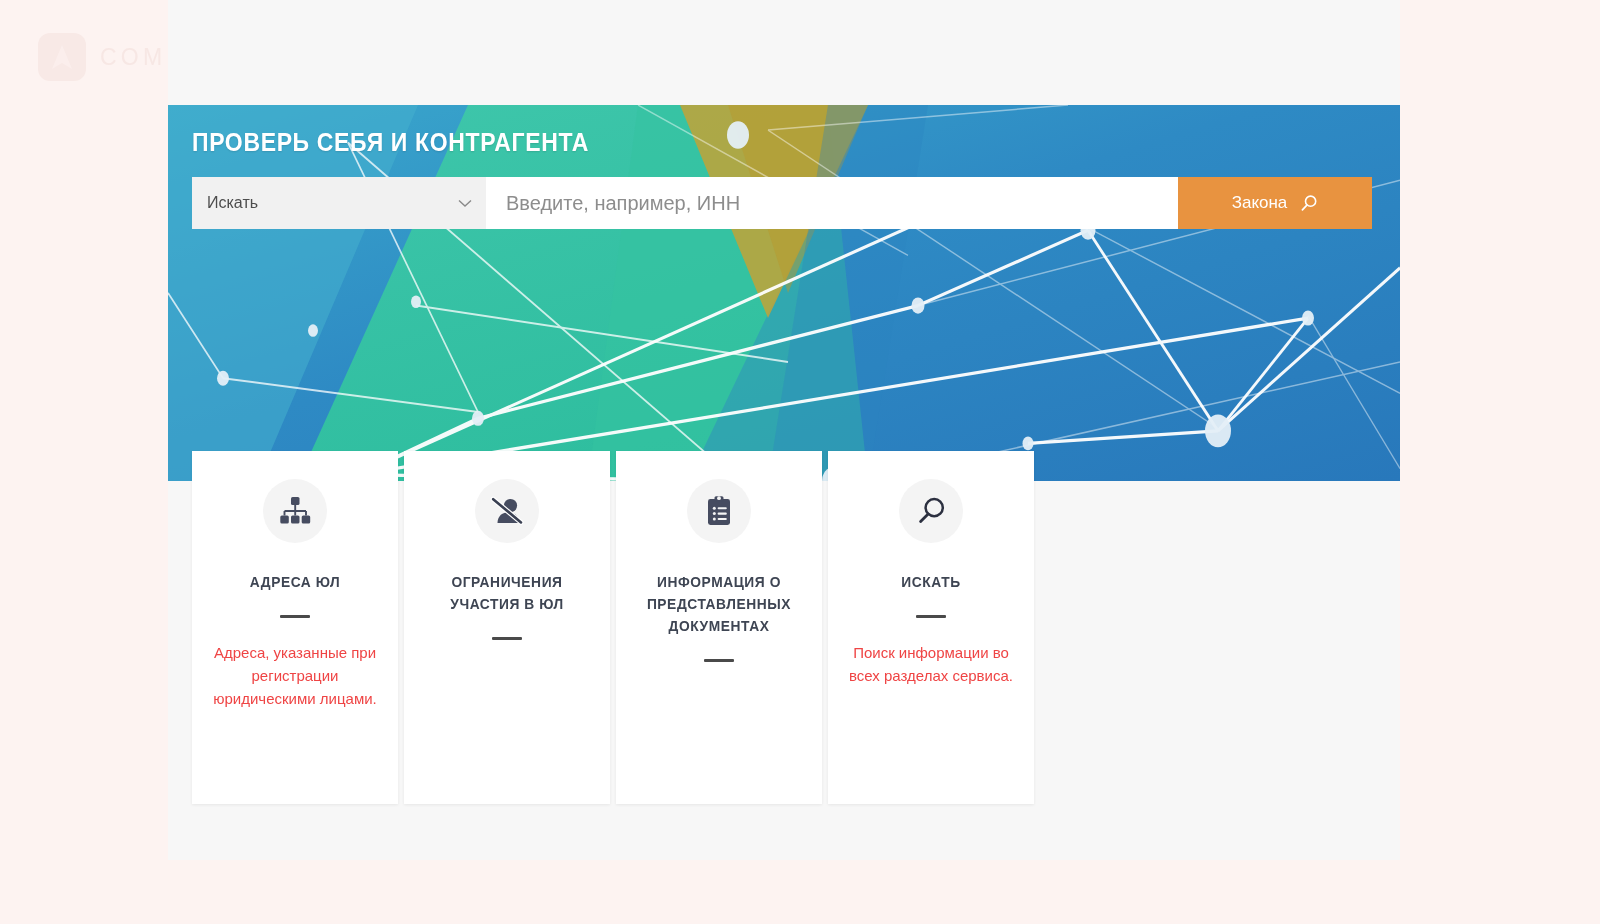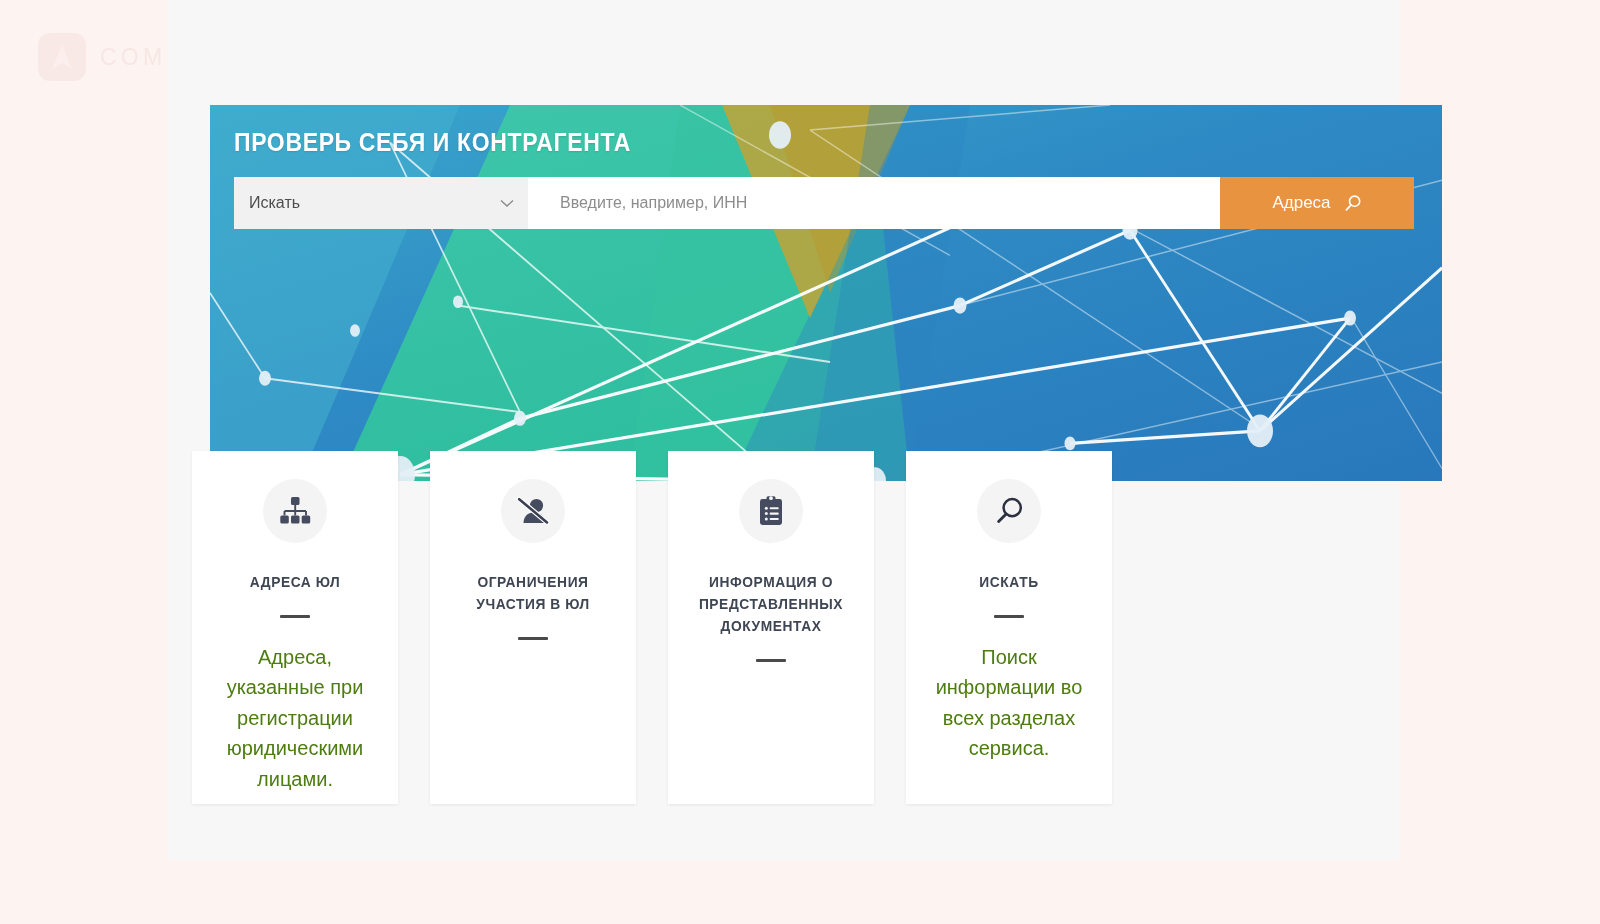"ПРОВЕРЬ СЕБЯ И КОНТРАГЕНТА" #banner { margin-left: 42px -> none }
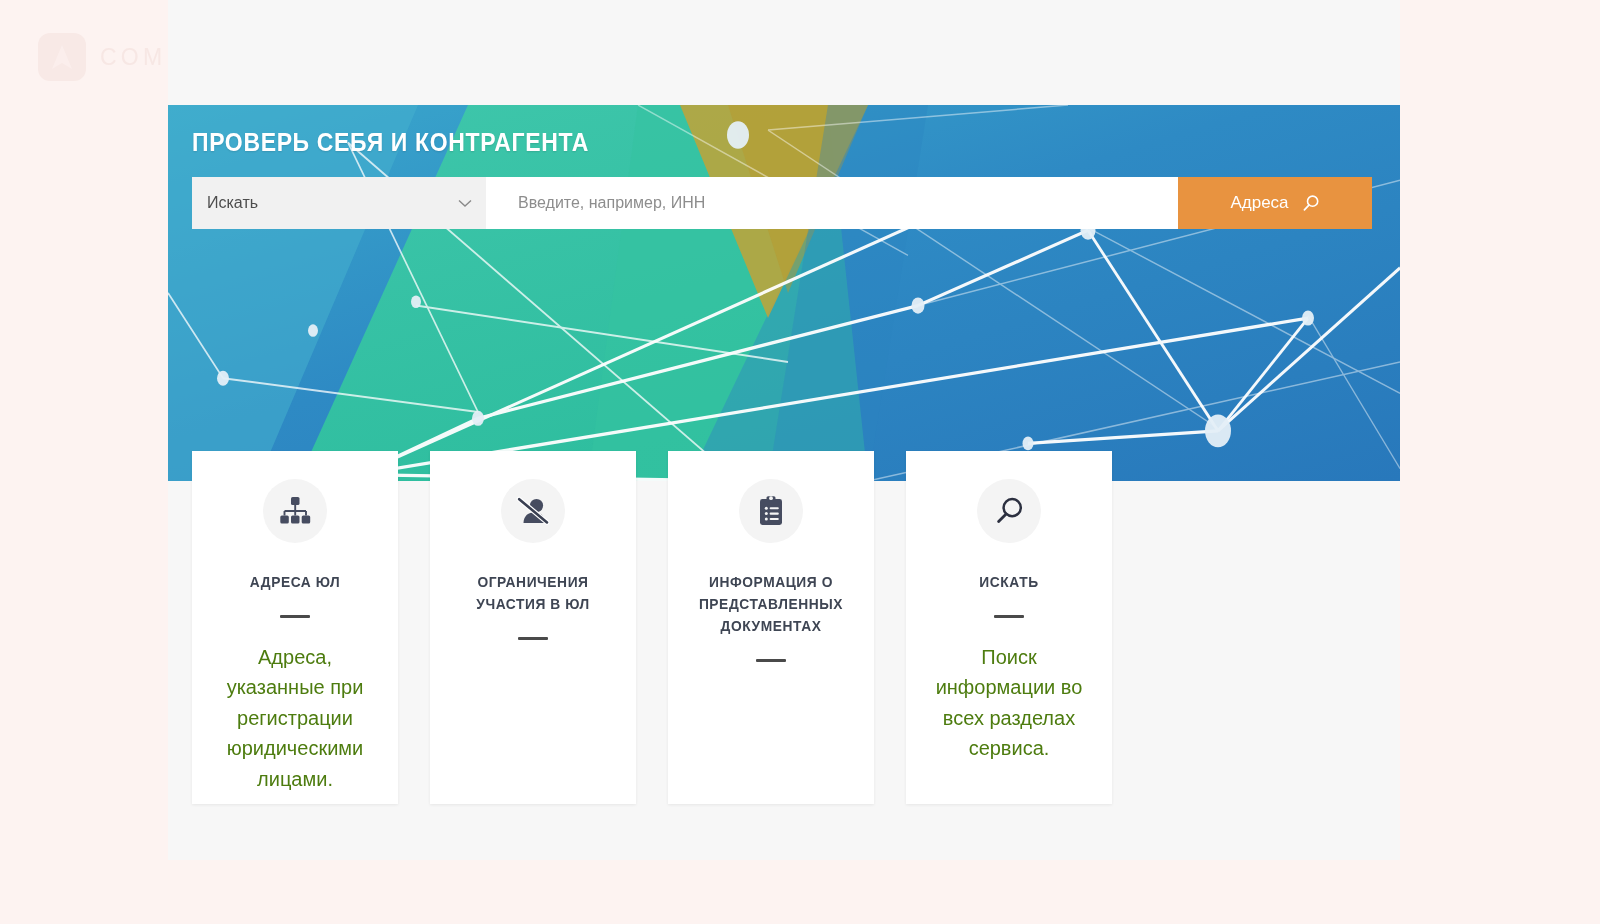"Введите, например, ИНН" #search-input { font-size: 16px -> 20px; padding: 0 32px -> 0 20px }
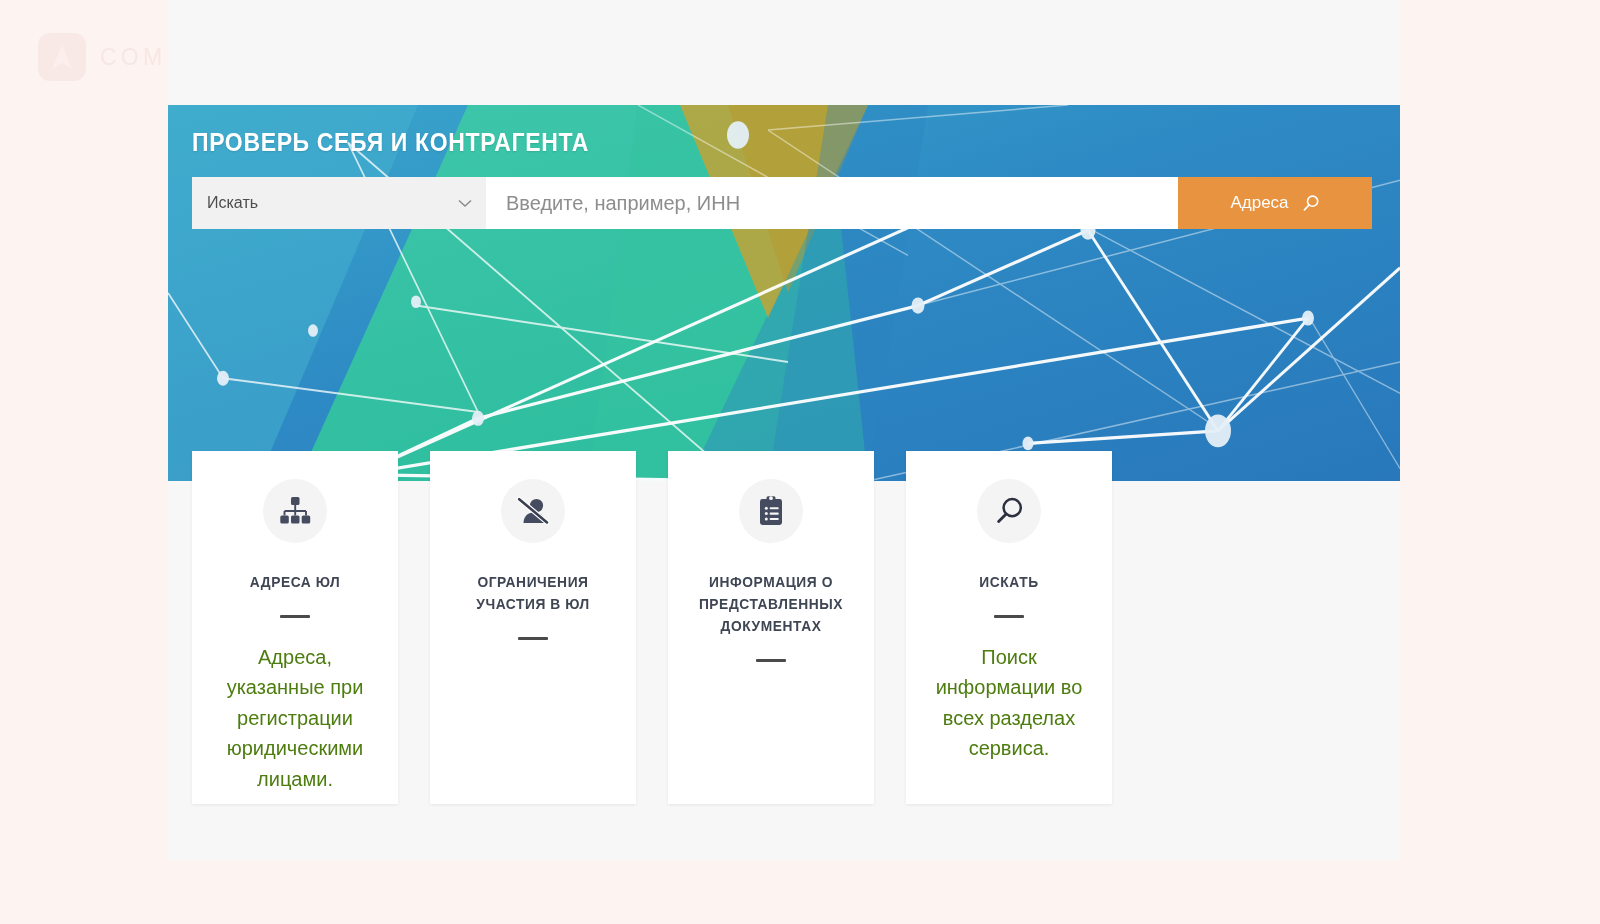"Адреса" span { text: Адреса -> Закона }
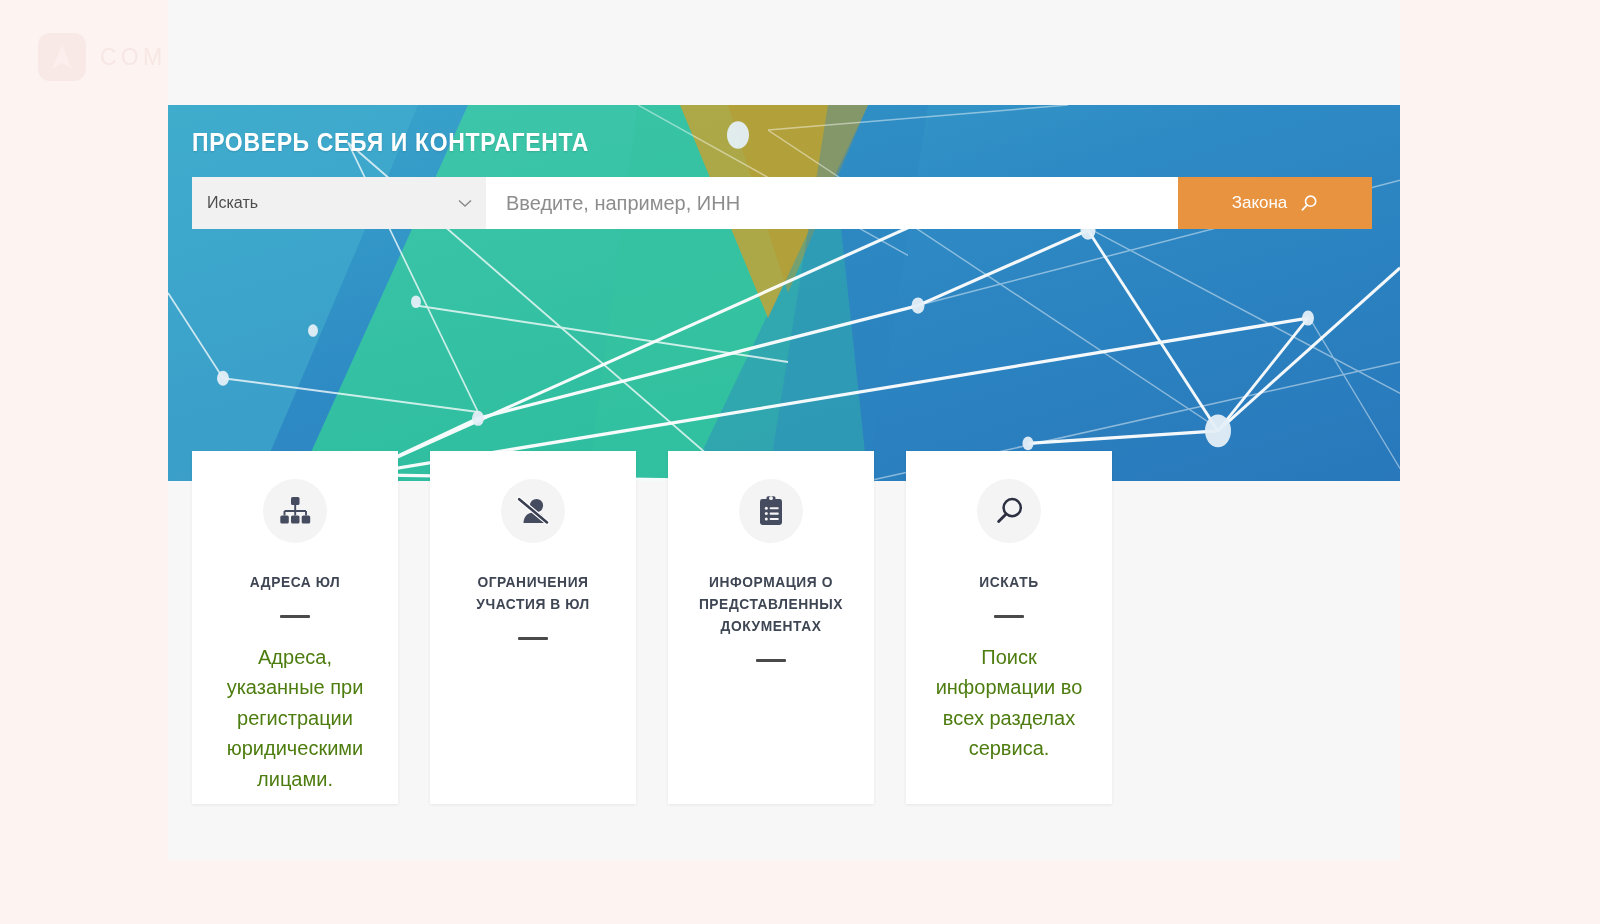"АДРЕСА ЮЛ" #cards { gap: 32px -> 6px }
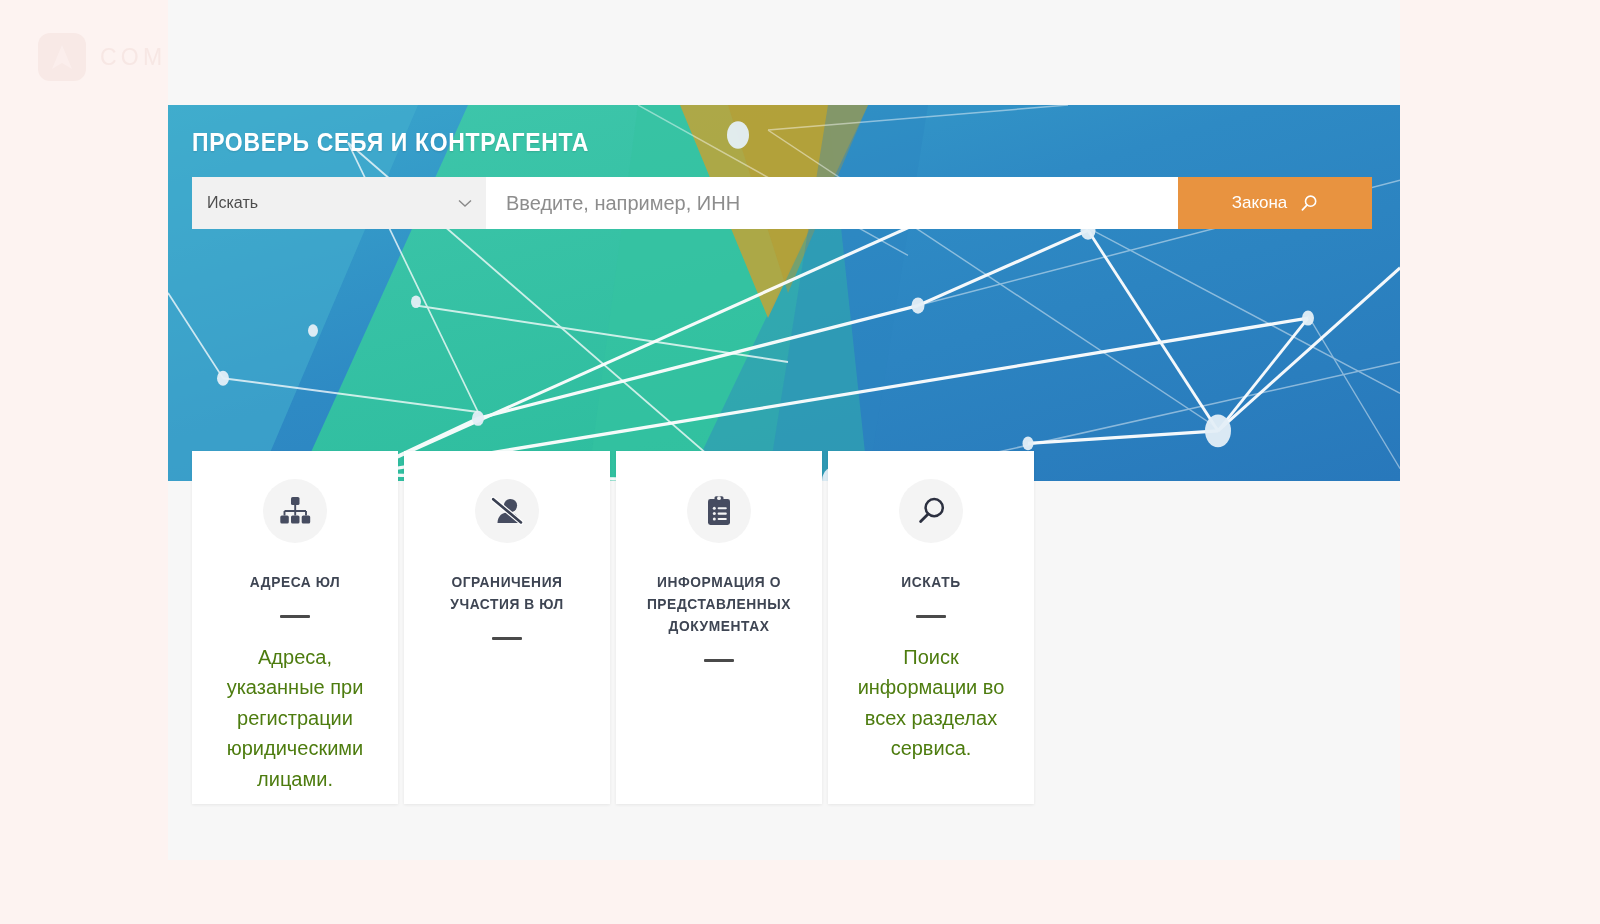"Адреса, указанные при регистрации" .card-desc { color: #4d7c0f -> #ef4444; font-size: 20px -> 15px }
